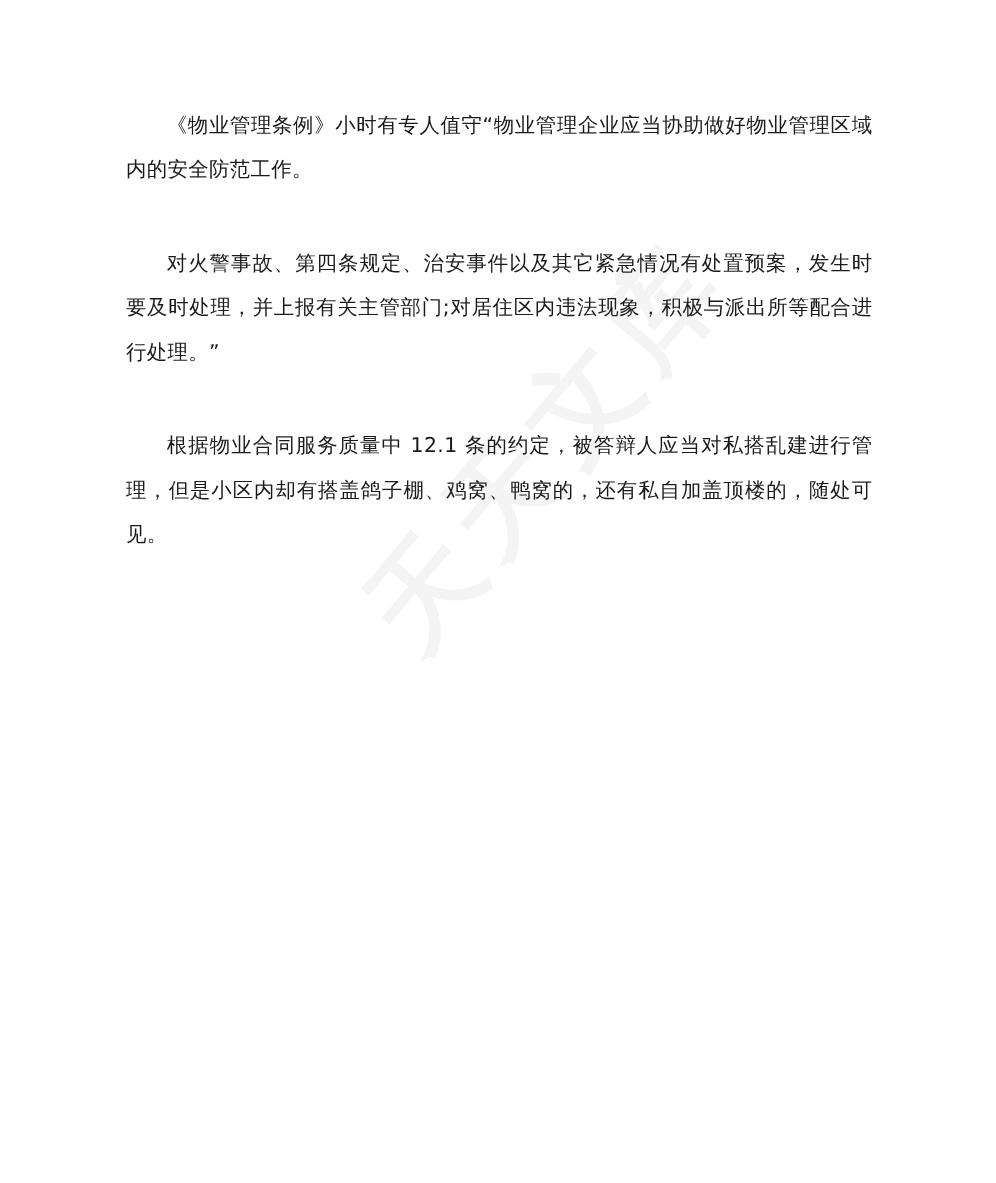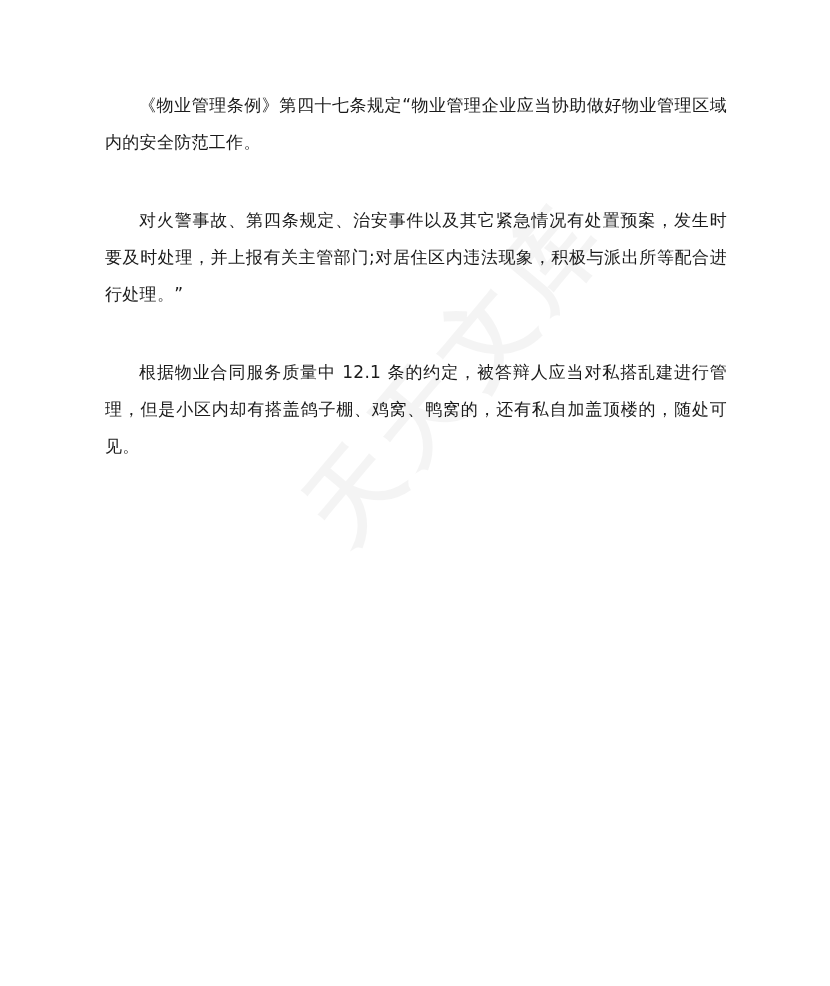"《物业管理条例》第四十七条规定“物业管理企业应当协助做好物业管理区域内的安全防范" p.para { text: 第四十七条规定 -> 小时有专人值守 }
